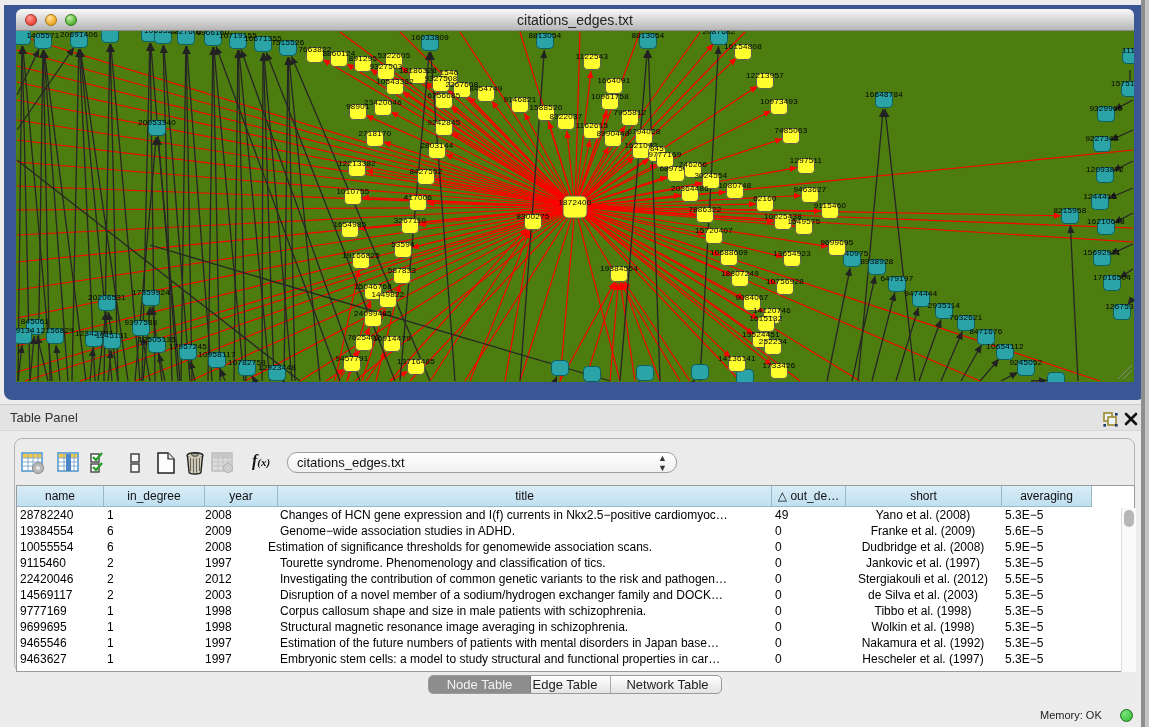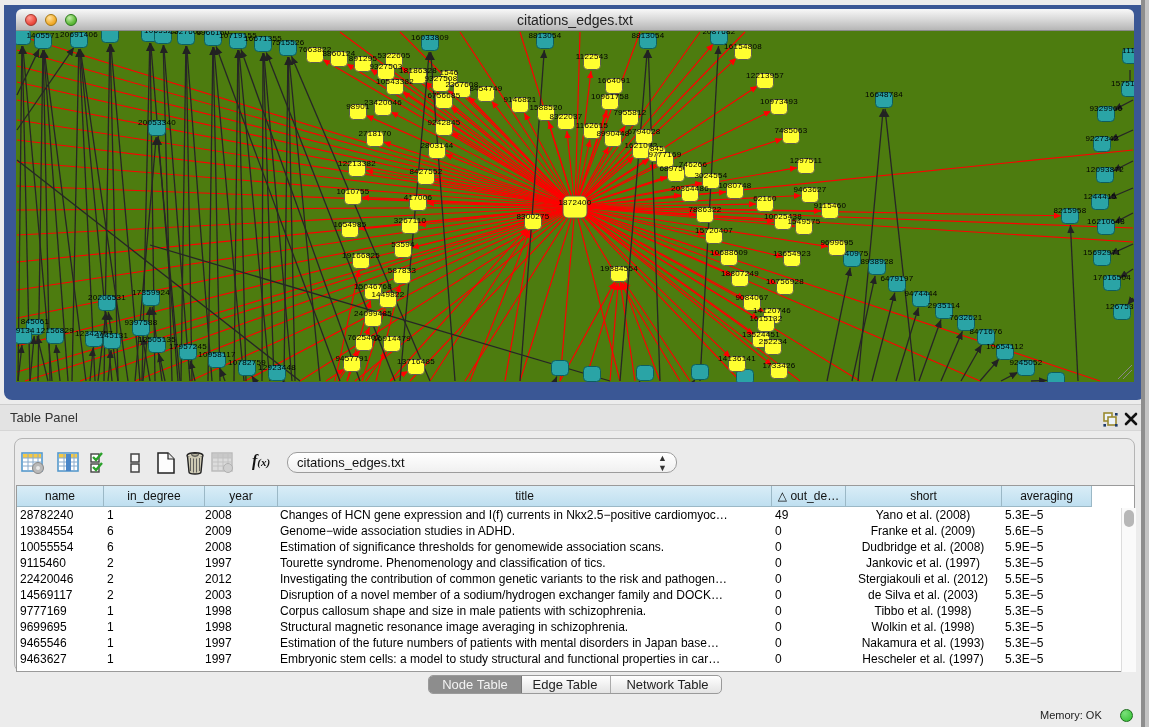"Estimation of significance thresholds" span { left: 280px -> 268px }
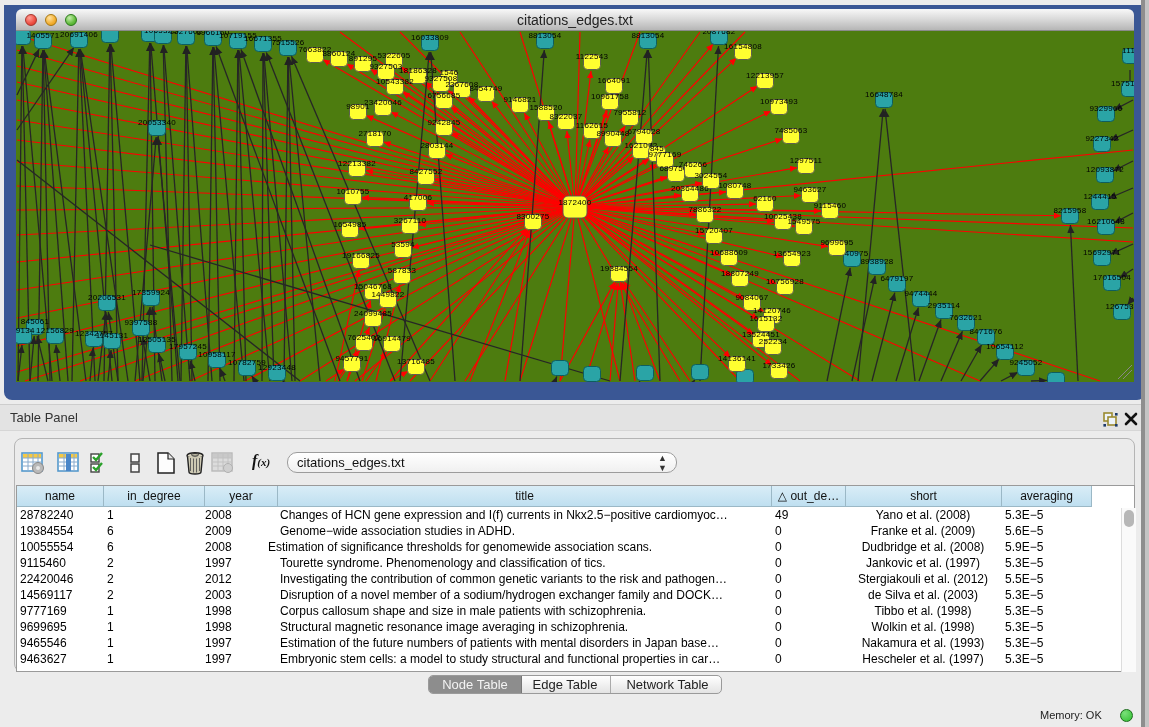"Nakamura et al. (1993)" span { text: 1993 -> 1992 }
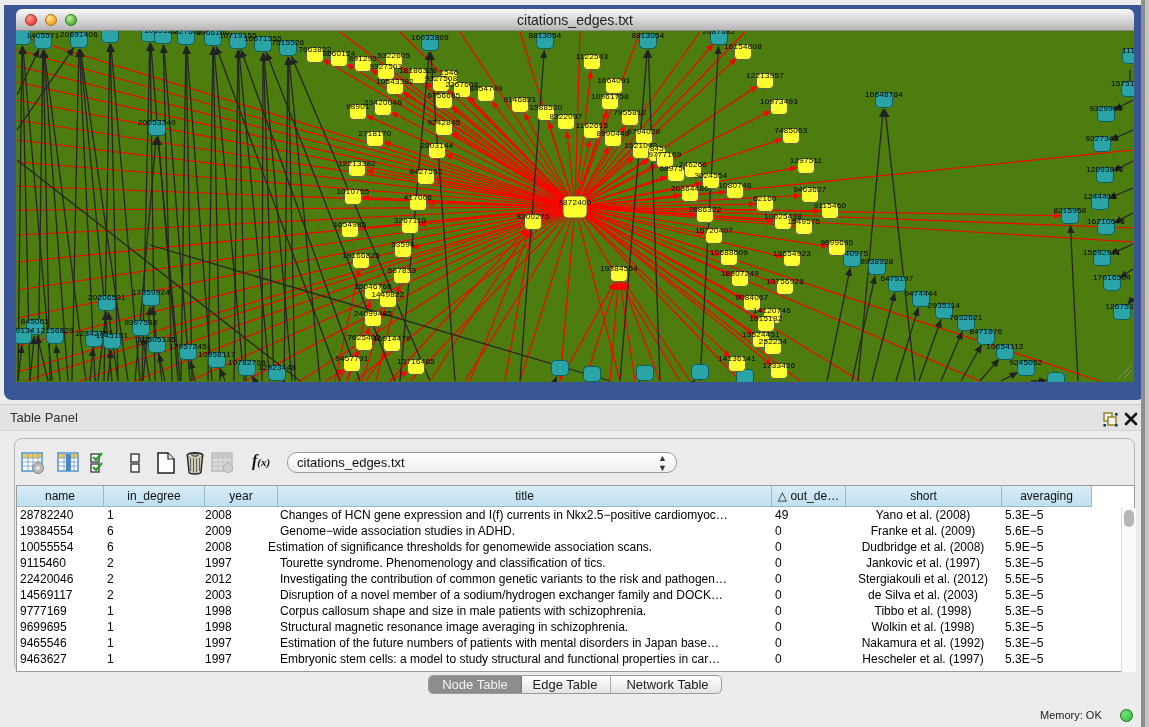"Node Table" div.seg { width: 93px -> 102px }
